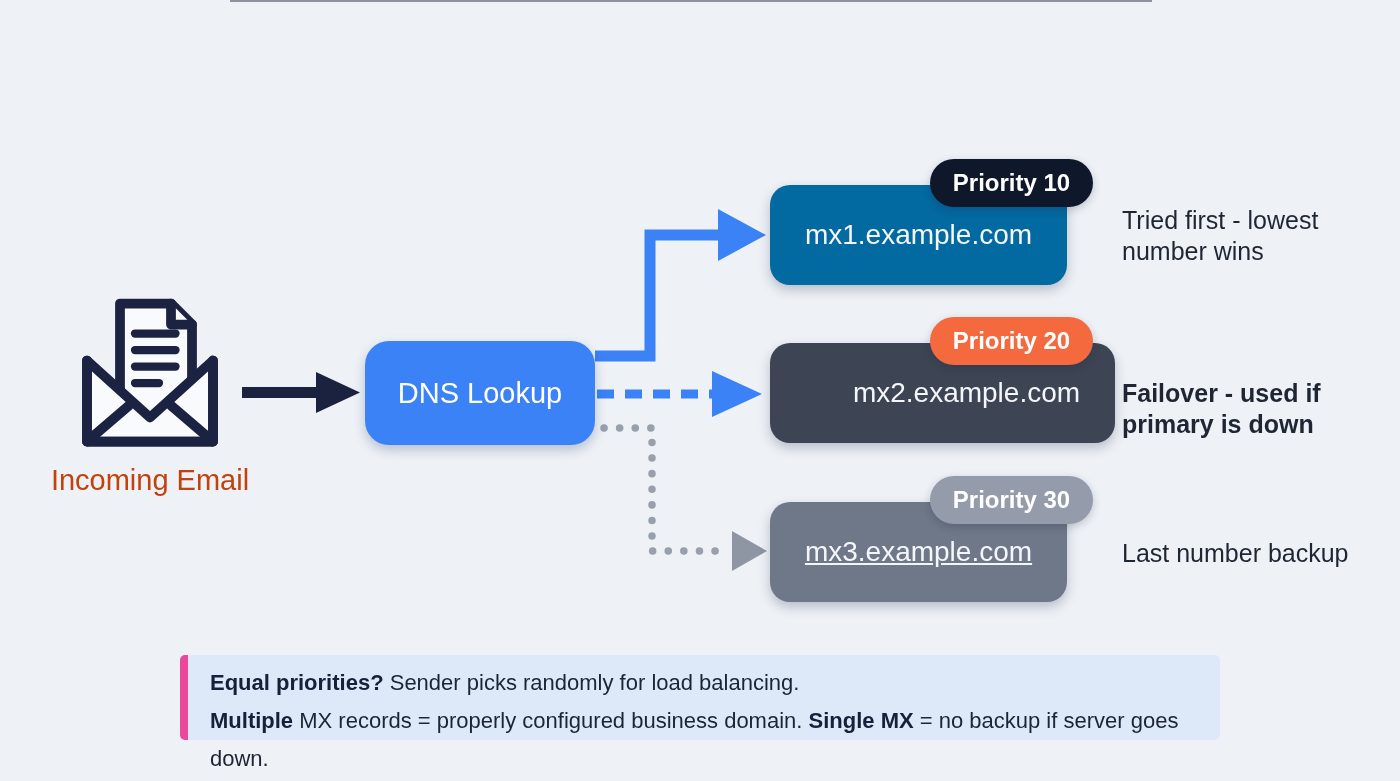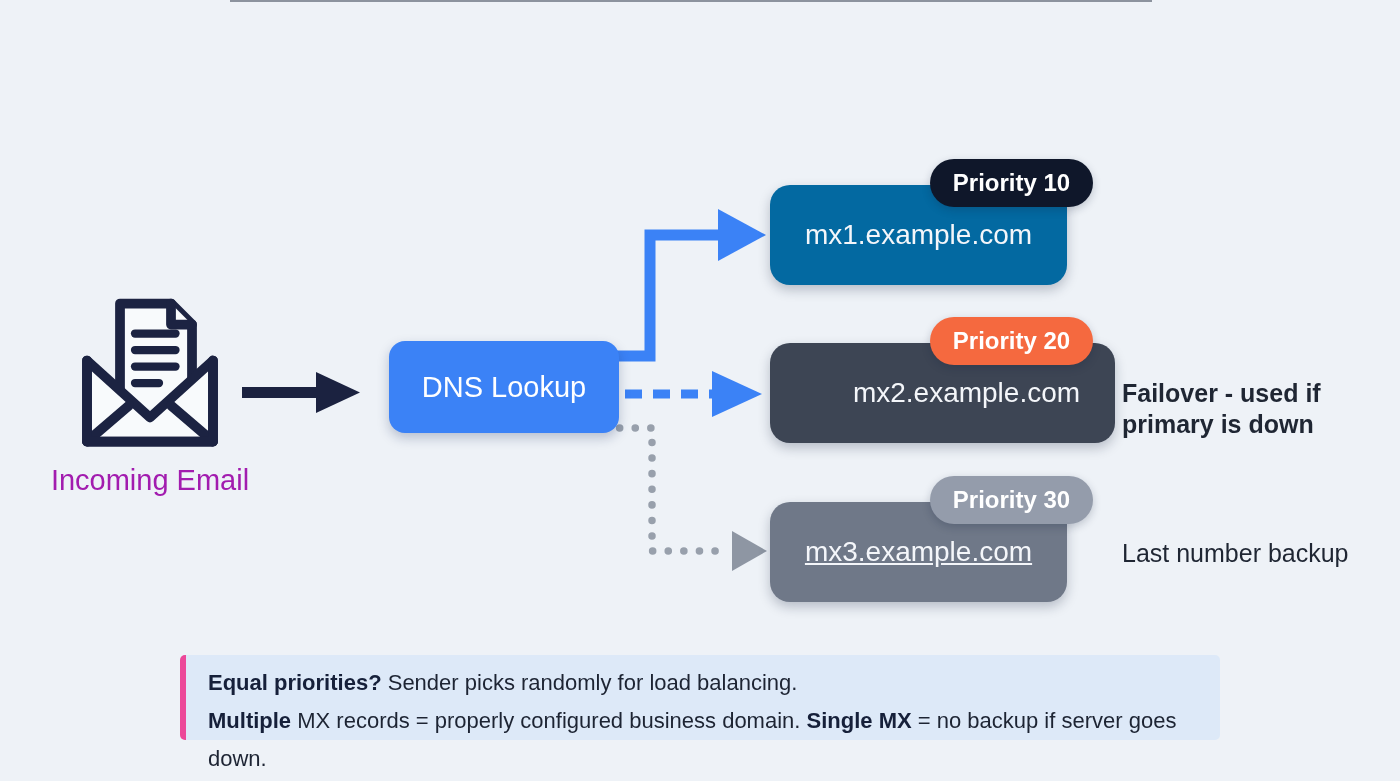"Tried first - lowest" div.note { html: none -> <div> <div>Tried first - lowest</div> <div>number wins</div> </div> }
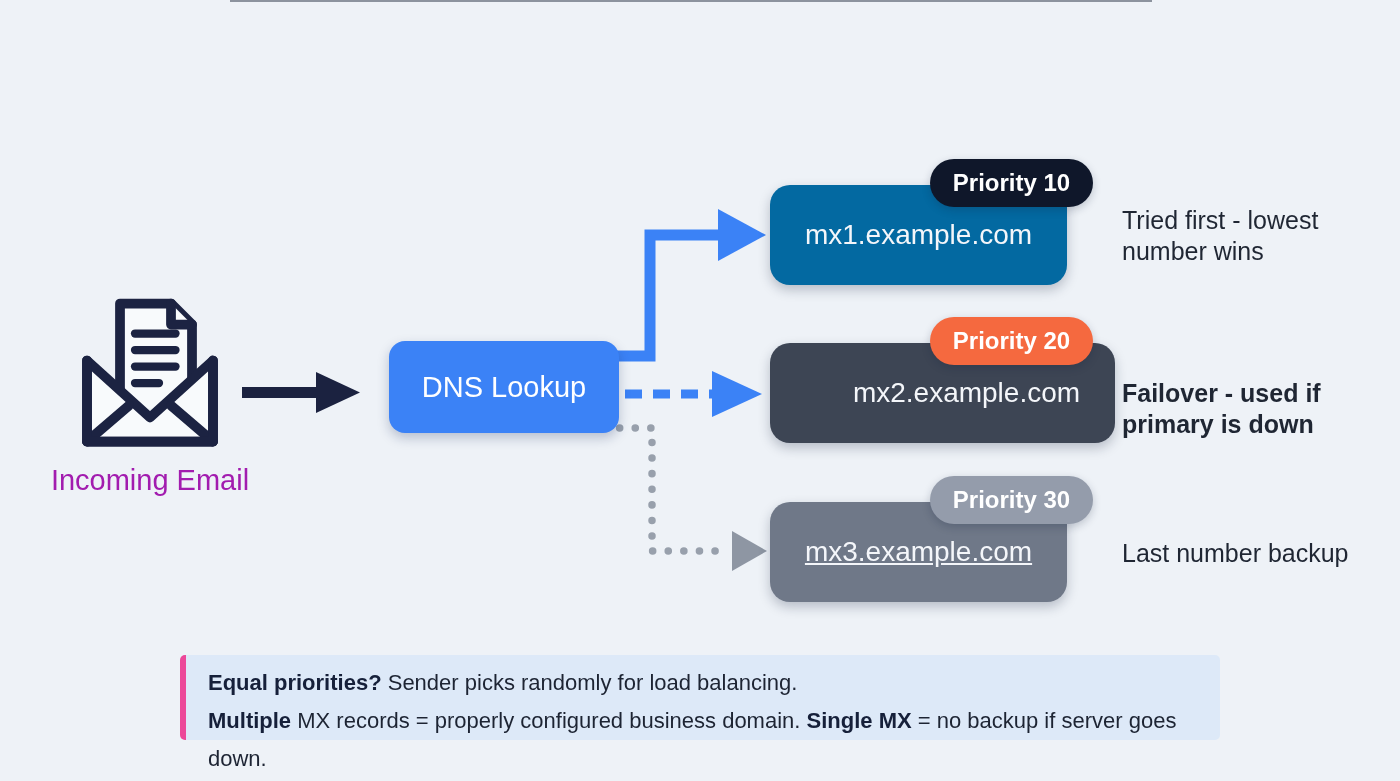"DNS Lookup" .dns-box { border-radius: 16px -> 24px; height: 92px -> 104px; margin-left: 24px -> none }
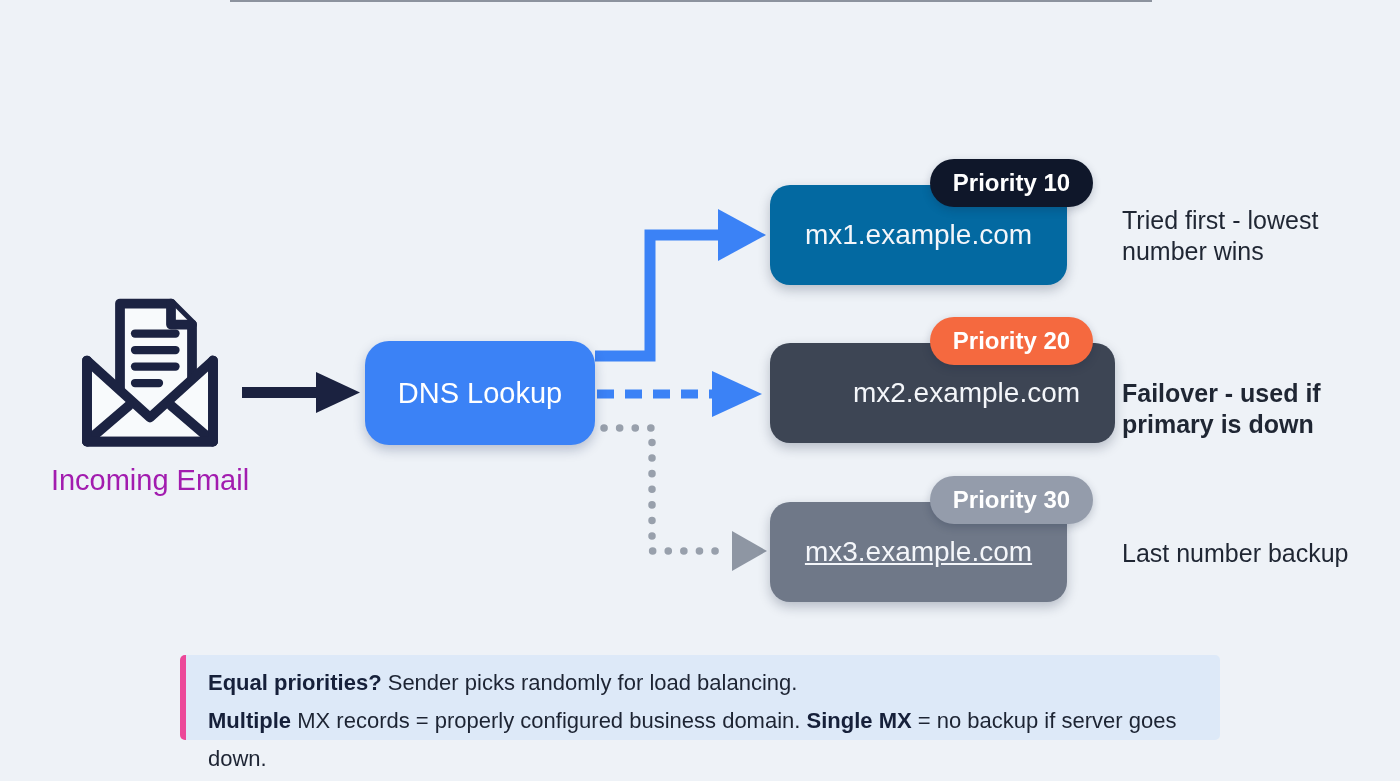"Incoming Email" .incoming-label { color: #a21caf -> #c2410c }
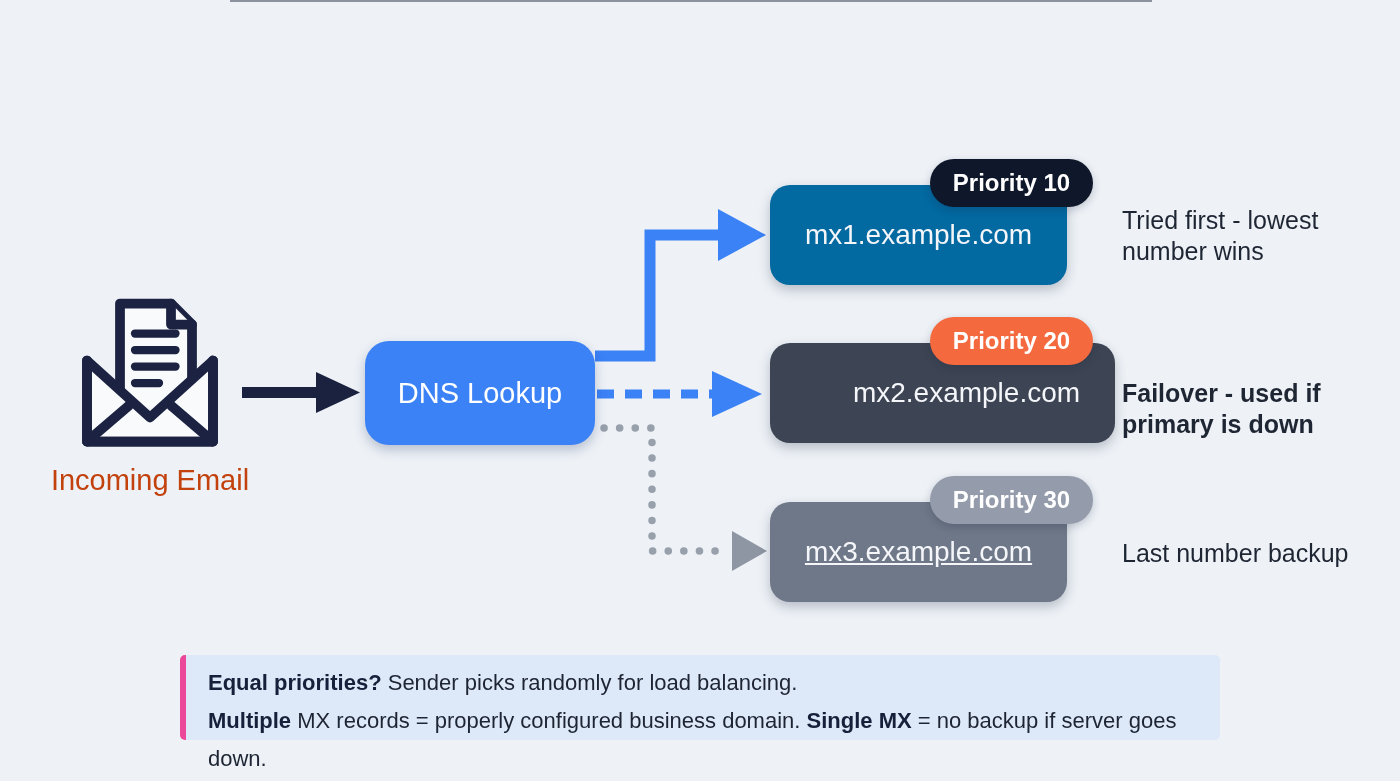"Equal priorities? Sender picks randomly" .info-box { border-left: 6px solid #ec4899 -> 8px solid #ec4899 }
